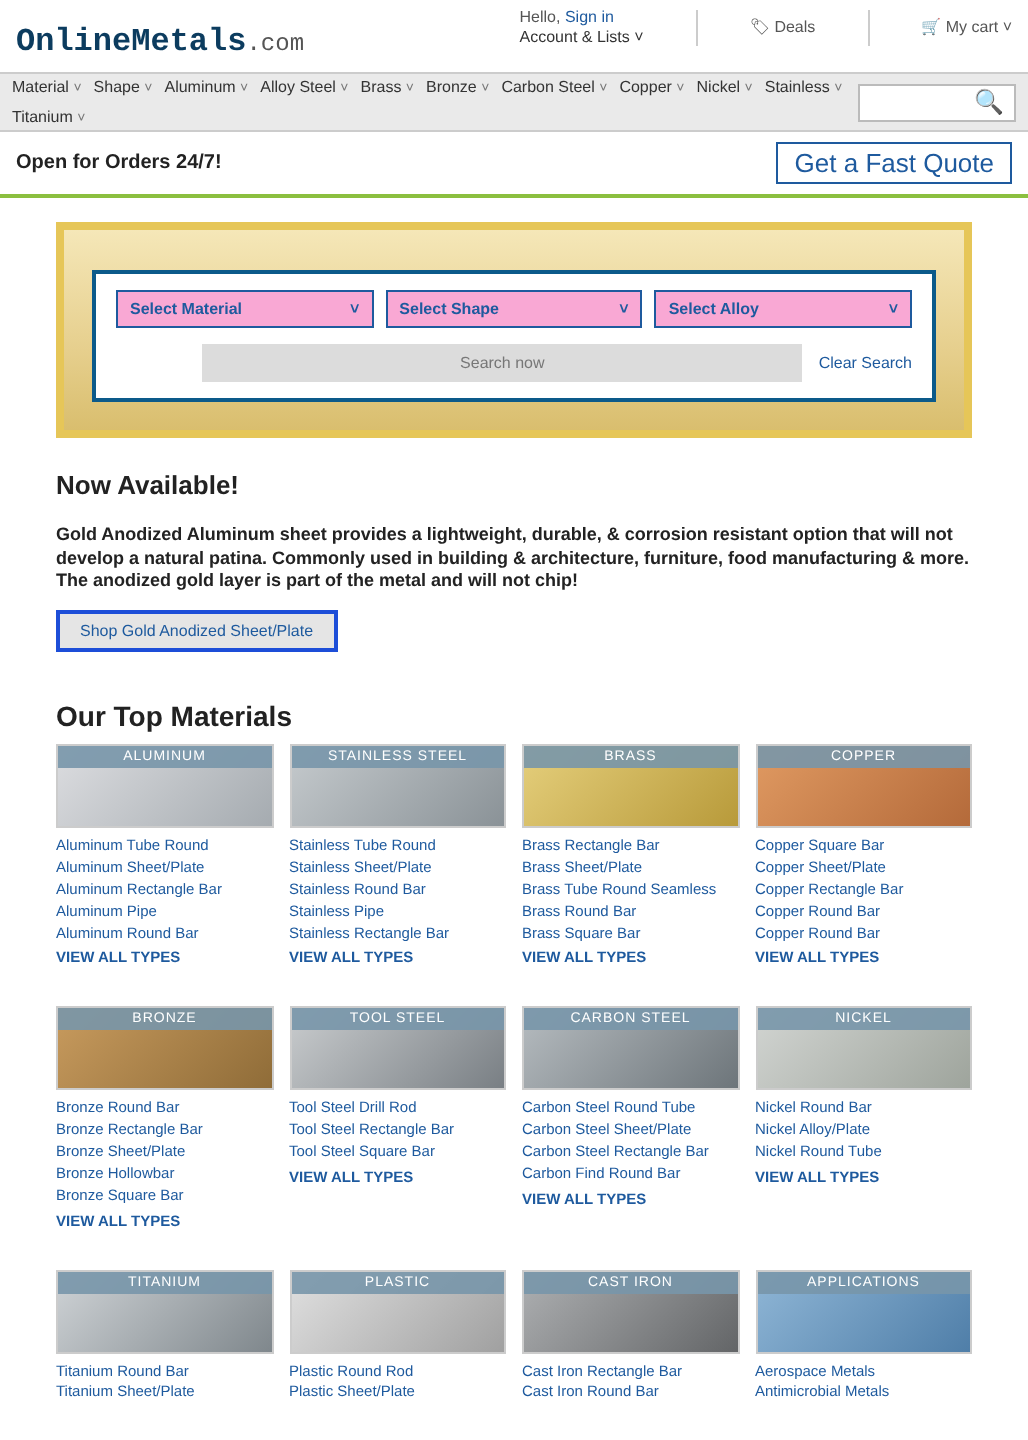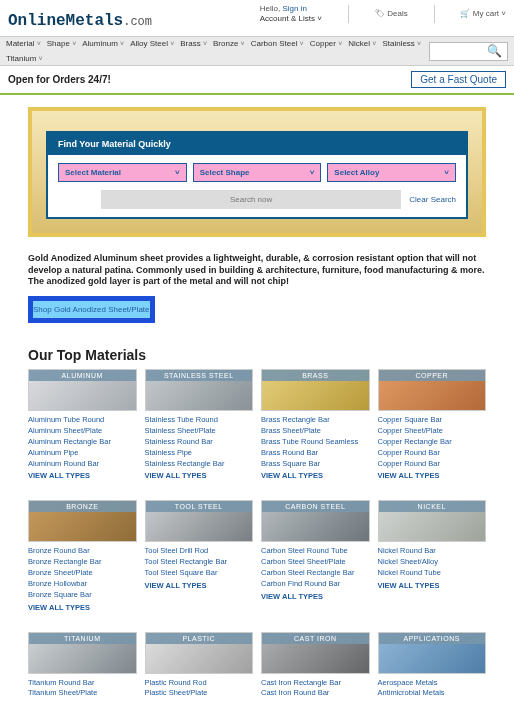"Get a Fast Quote" .quote-btn { font-size: 10px -> 13px }
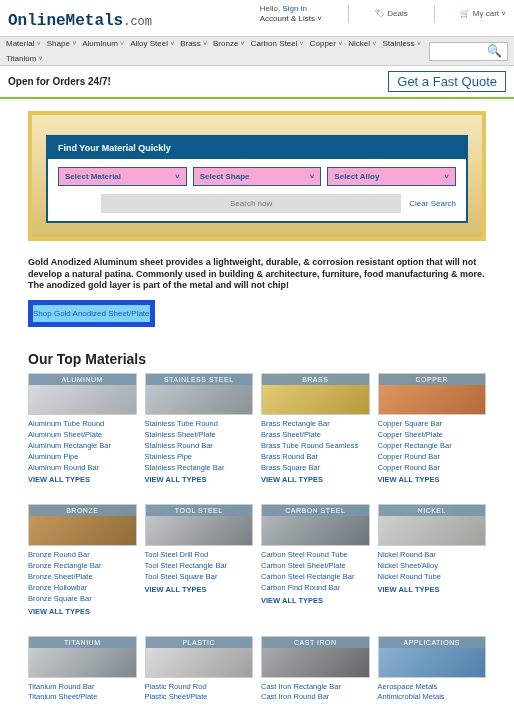"Find Your Material Quickly" div.hero-head { html: <div>Find Your Material Quickly</div> -> none }
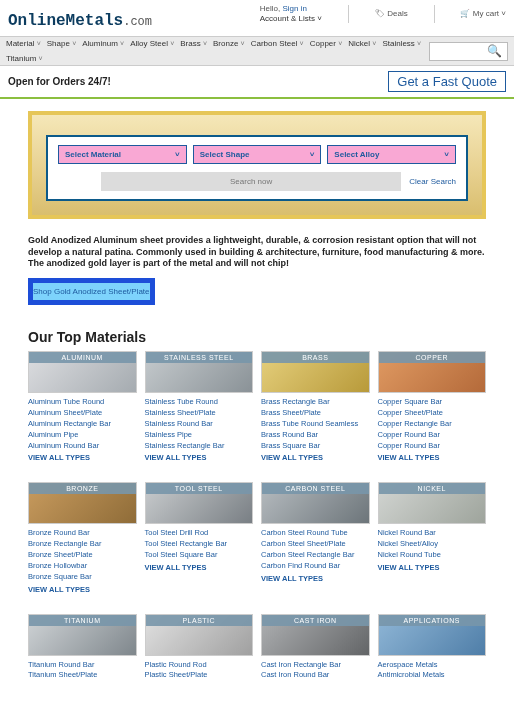"Now Available!" div.promo-now { html: none -> <div>Now Available!</div> }
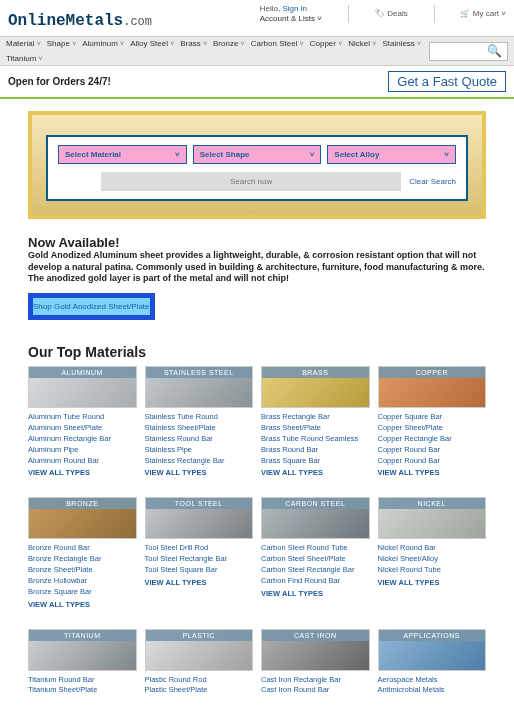"Gold Anodized Aluminum sheet provides" .promo-text { margin-top: none -> 12px }
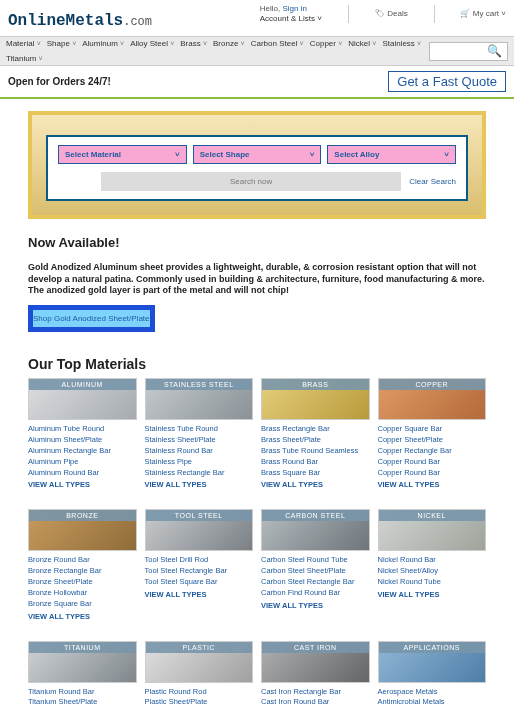"Shop Gold Anodized Sheet/Plate" .promo-btn { background: #7dd3fc -> #e5e5e5; border: 5px solid #1d4ed8 -> 2px solid #1d4ed8; padding: 4px 0 -> 4px 10px }
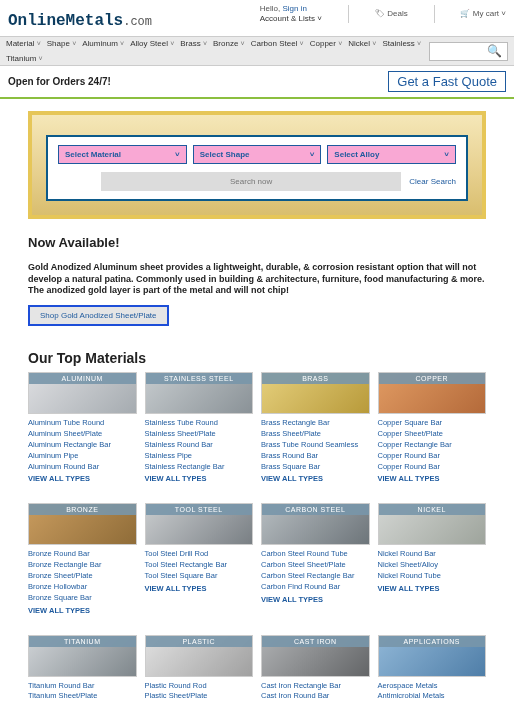"Nickel Sheet/Alloy" a { text: Sheet/Alloy -> Alloy/Plate }
